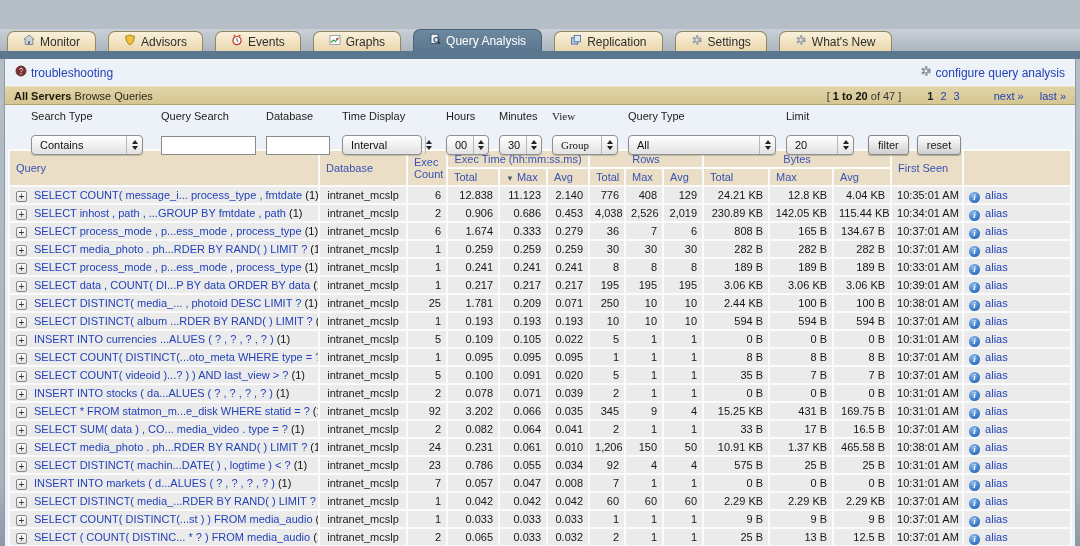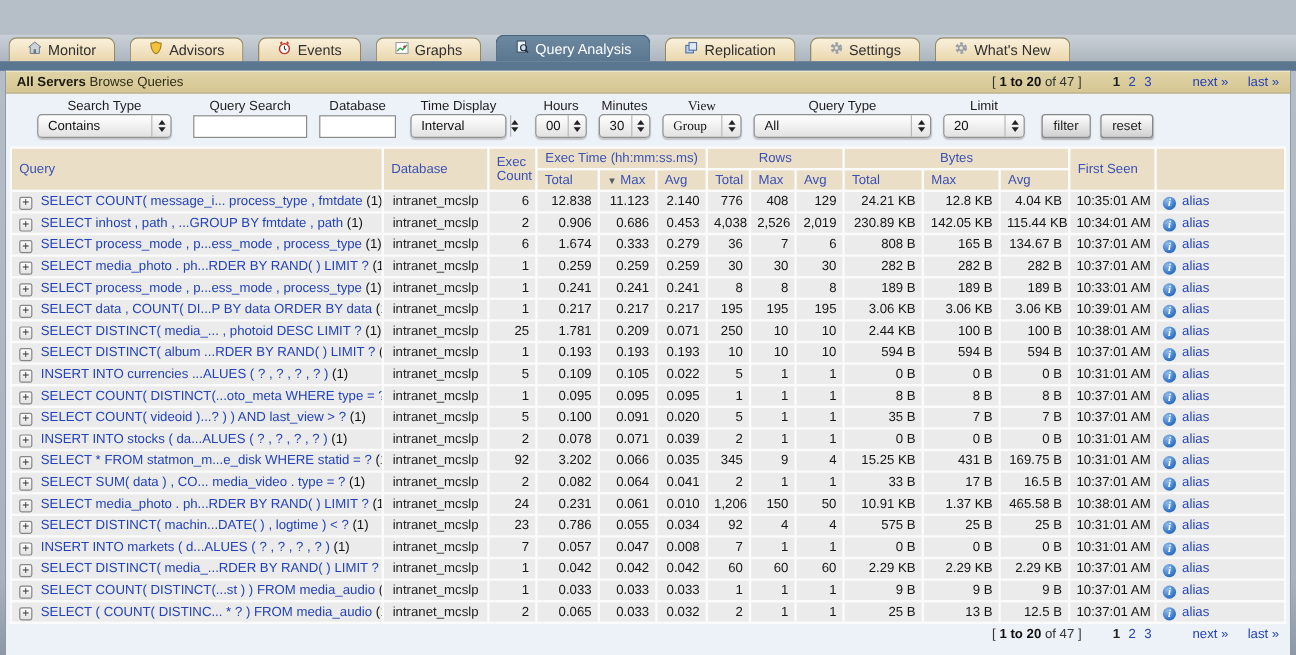"troubleshooting" div.linkrow { html: none -> <div> <a> <span><svg> <circle></circle> <path></path> <circle></circle> </svg></span> <span>troubleshooting</span> </a> <a> <span><svg> <circle></circle> <circle></circle> </svg></span> <span>configure query analysis</span> </a> </div> }
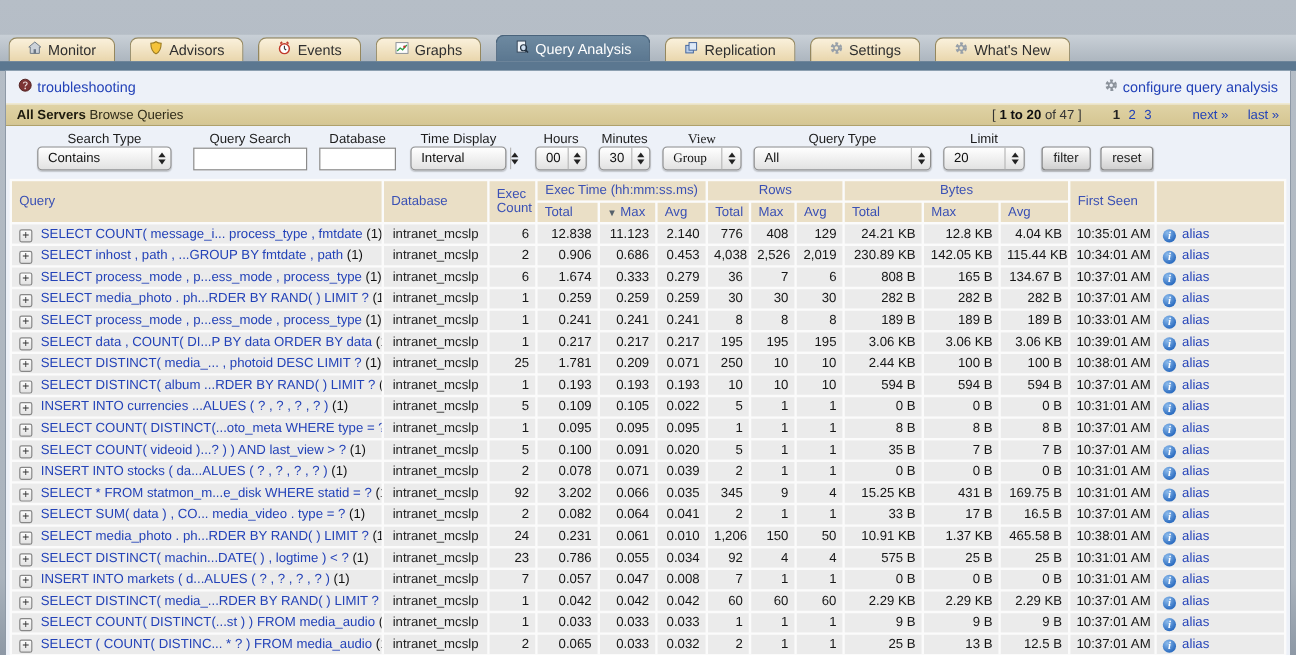"Search Type" .field .lbl { margin-bottom: 0 -> 13px; text-align: center -> none }
